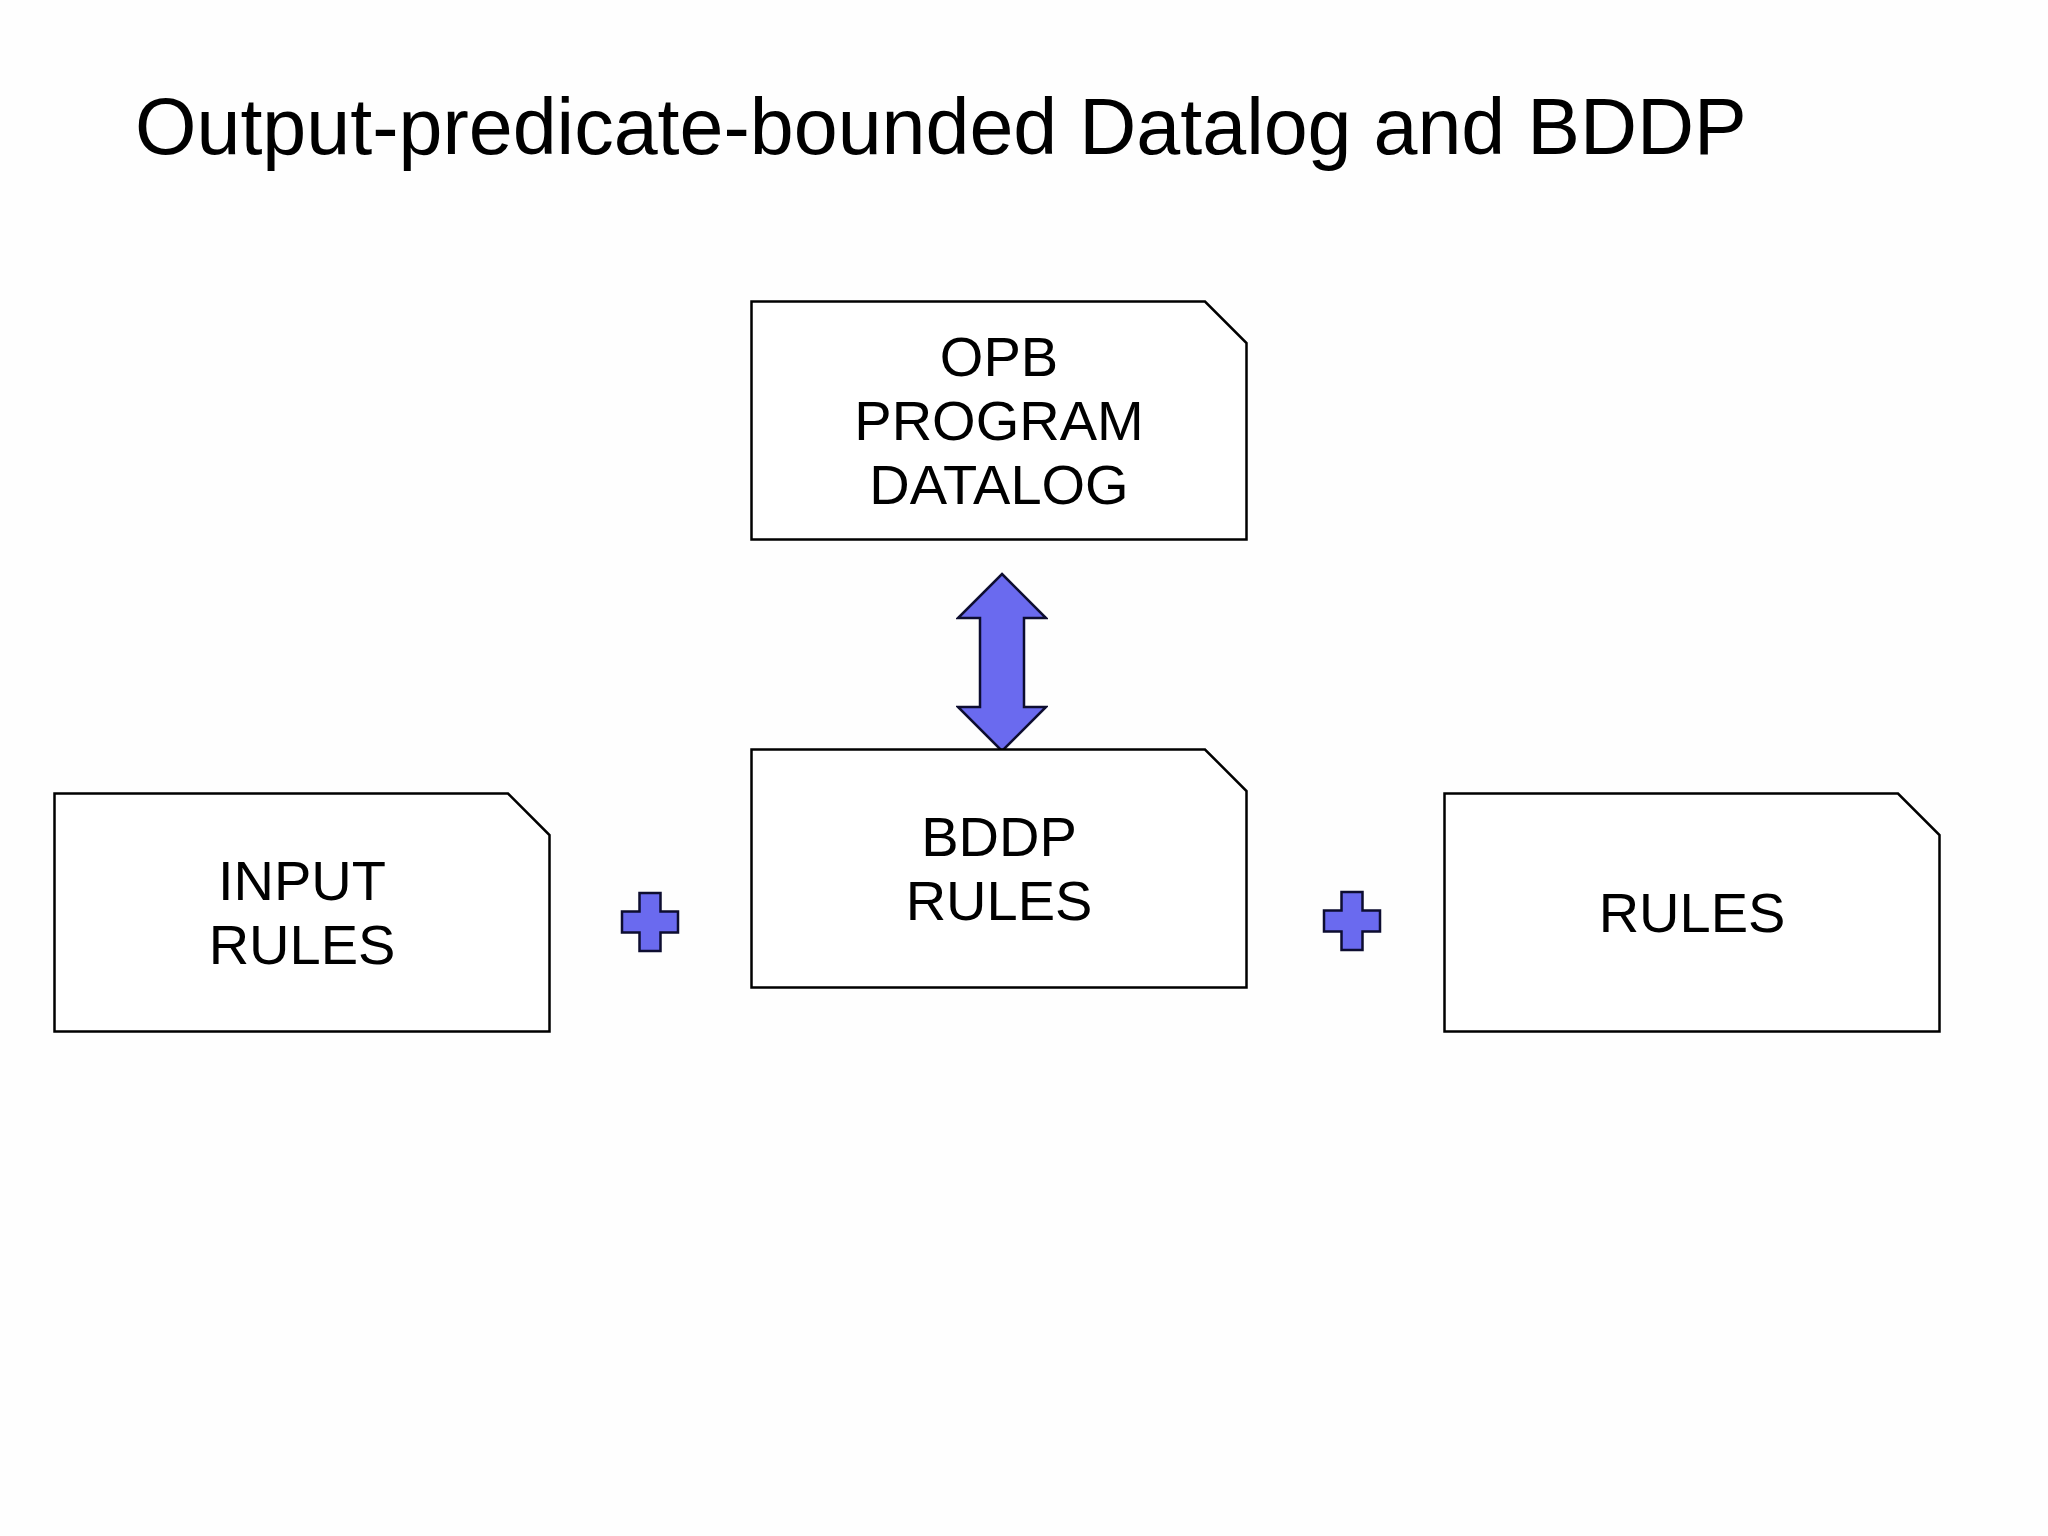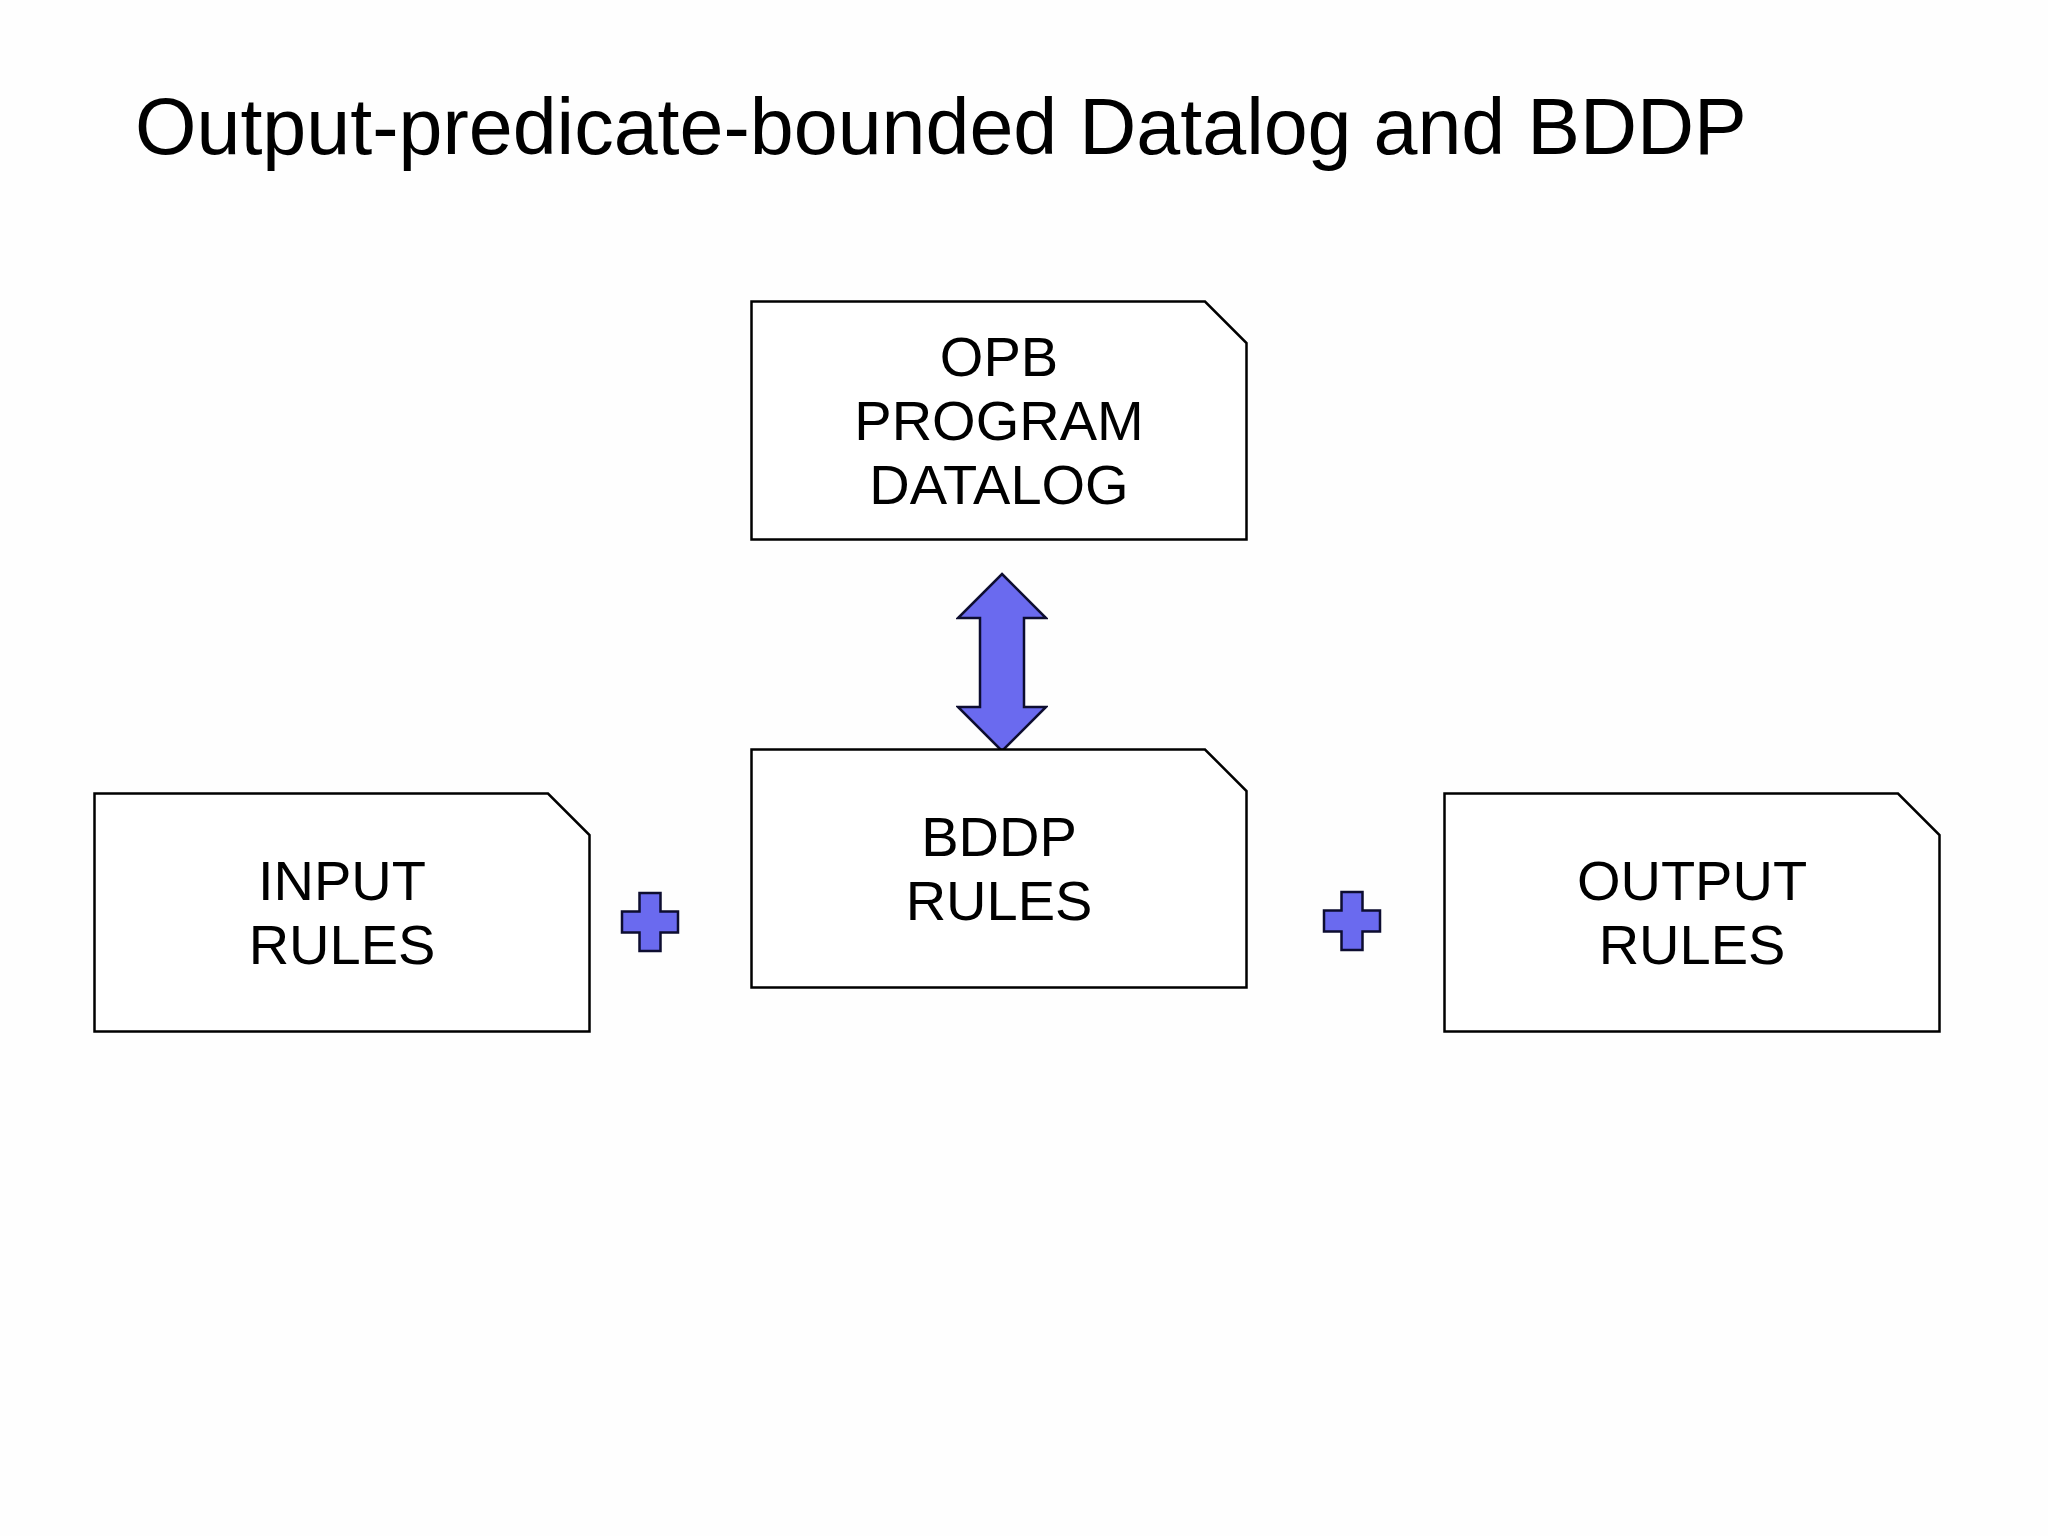"INPUT" #box-input { margin-left: 40px -> none }
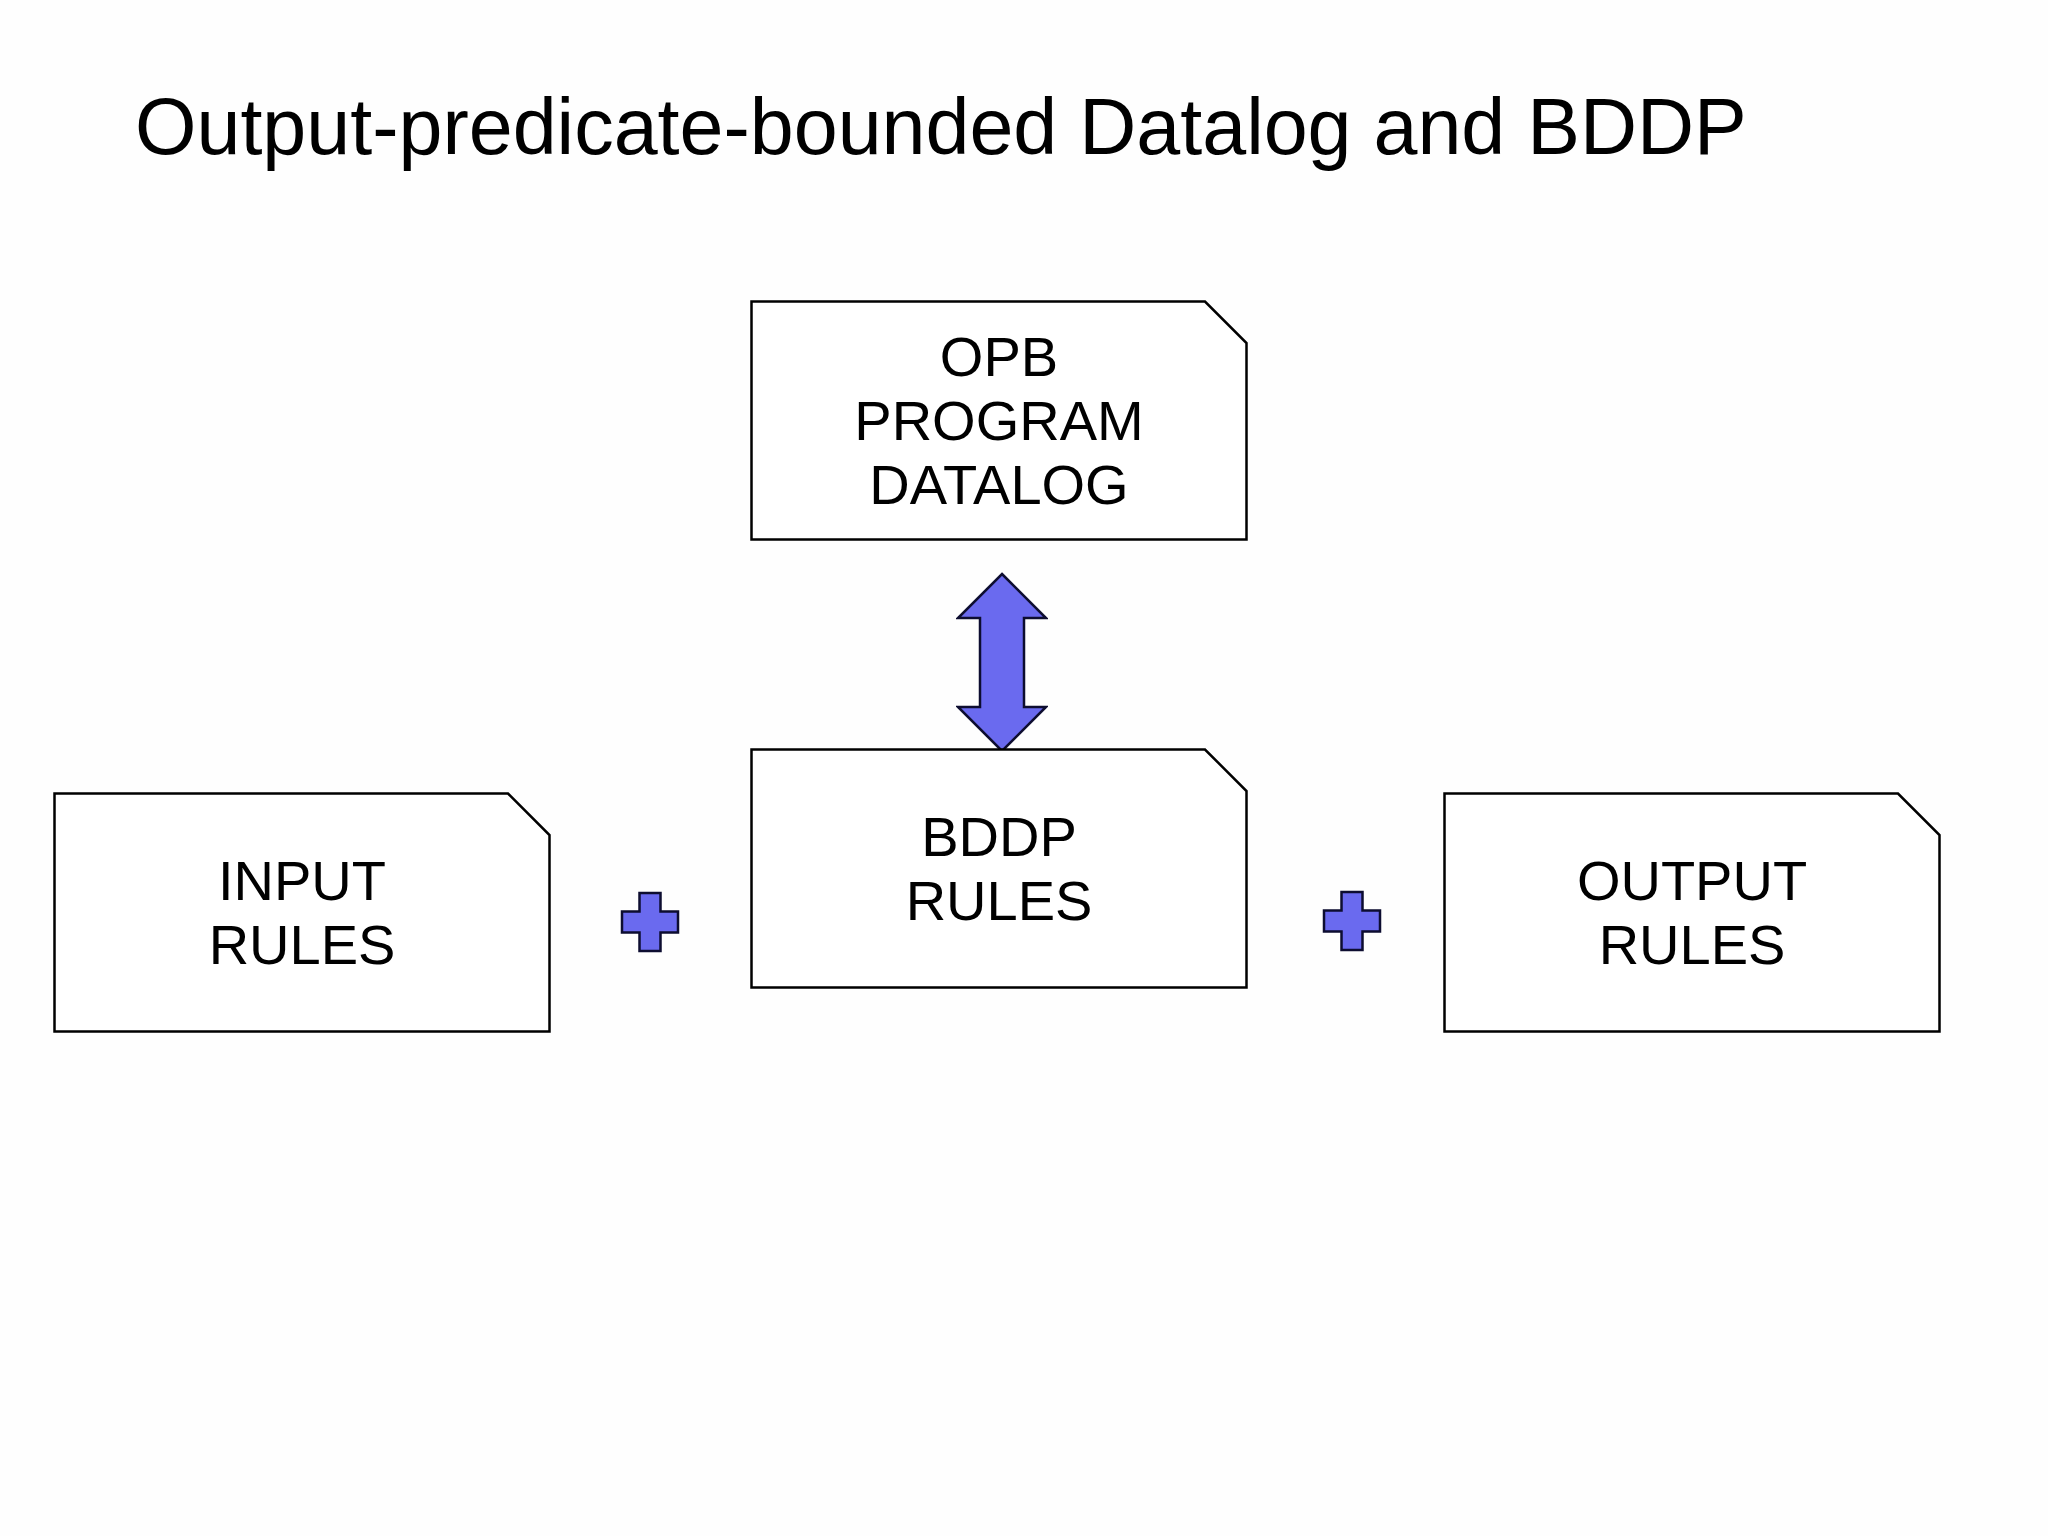"OUTPUT" span { html: <span>OUTPUT</span> -> none }
